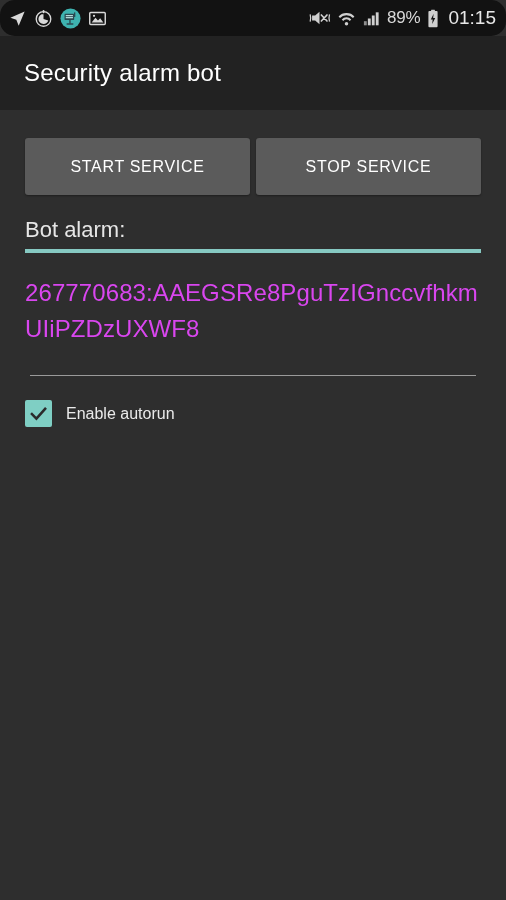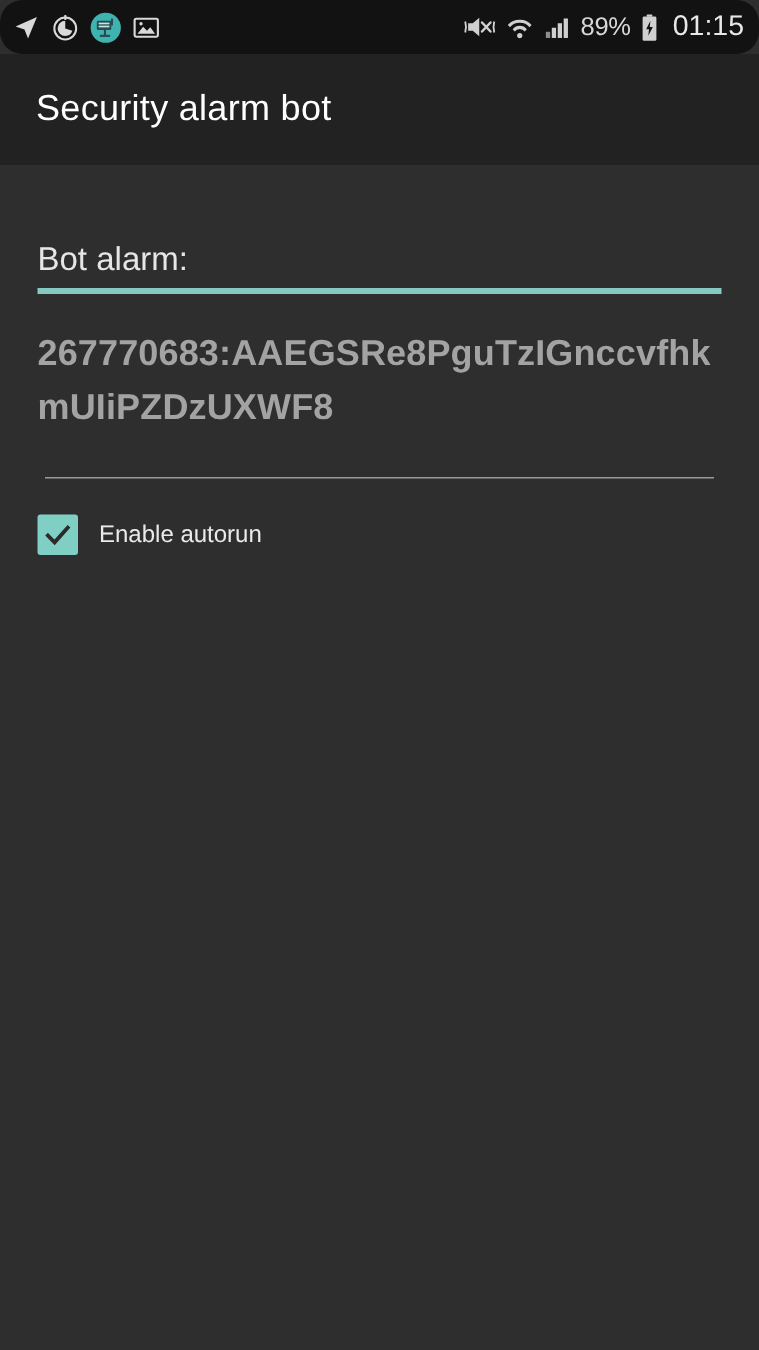"START SERVICE" button.btn { html: none -> <button>START SERVICE</button> }
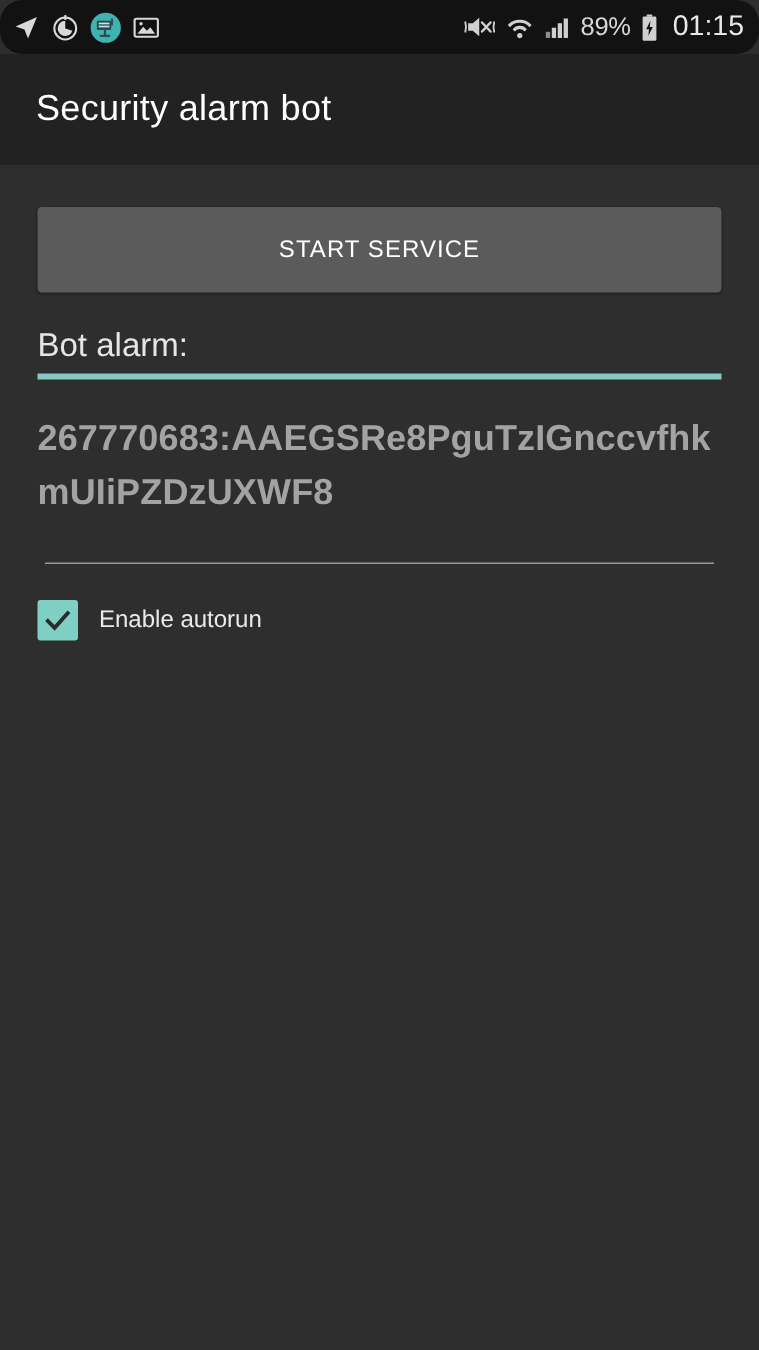"STOP SERVICE" button.btn { html: none -> <button>STOP SERVICE</button> }
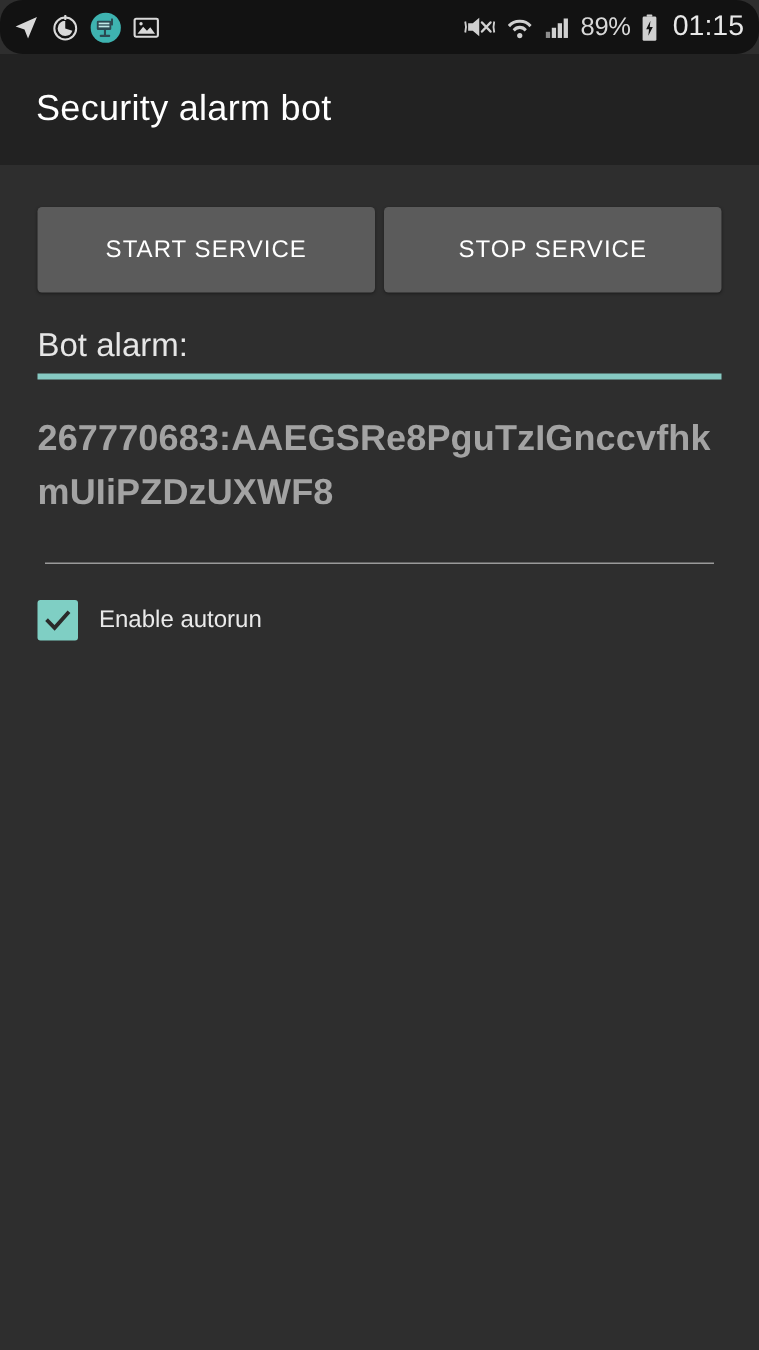"267770683:AAEGSRe8PguTzIGnccvfhkmUIiPZDz" .token-value { color: #a3a3a3 -> #d946ef; font-weight: bold -> none }
